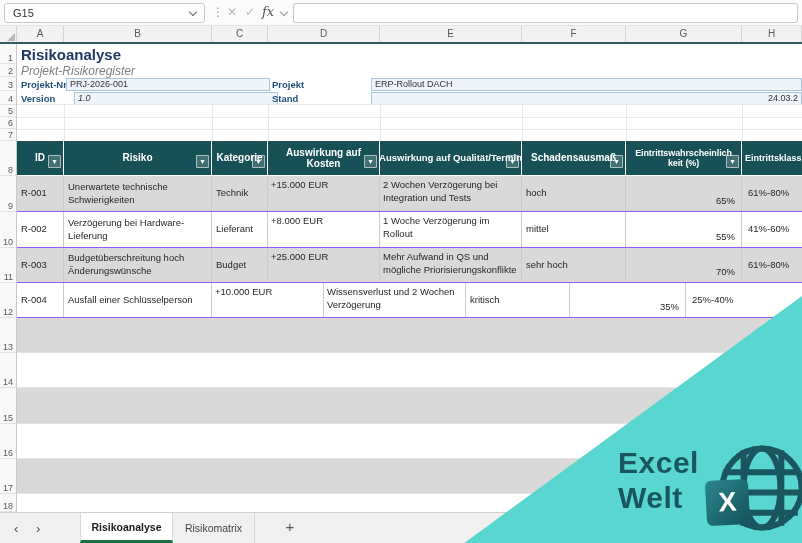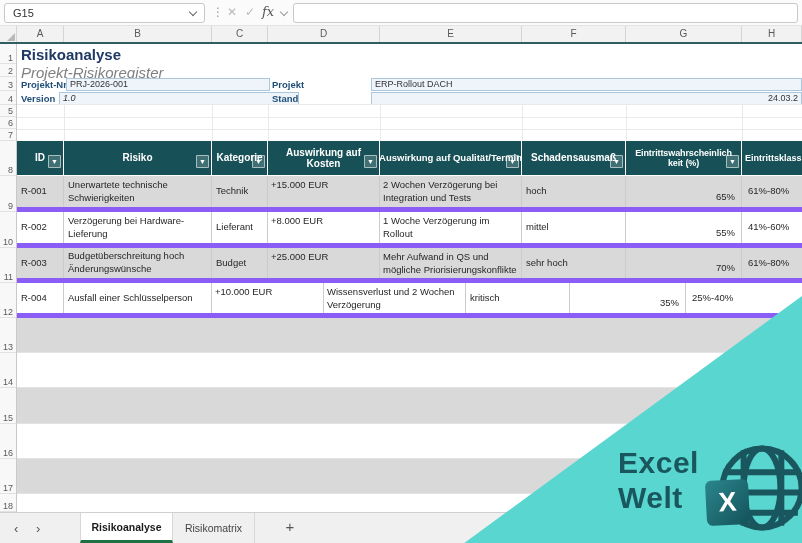"Projekt-Risikoregister" #subtitle { font-size: 15px -> 12px }
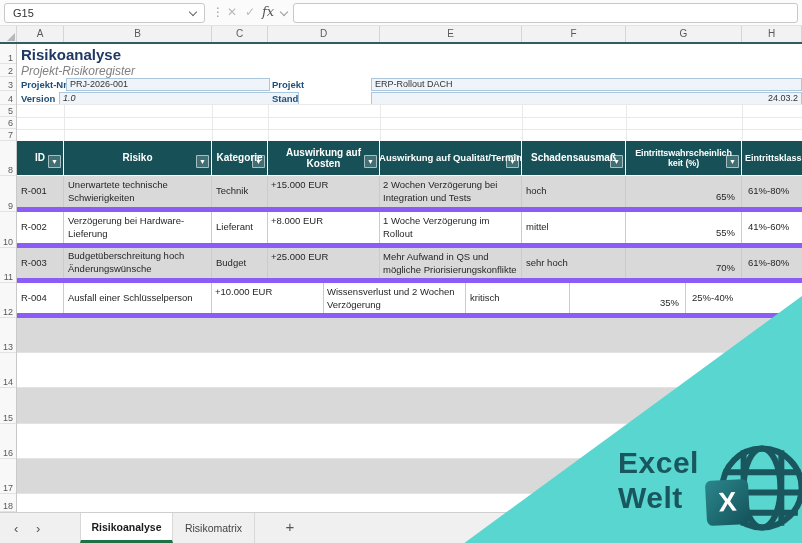"1.0" div.abs { left: 59px -> 74px; width: 240px -> 204px }
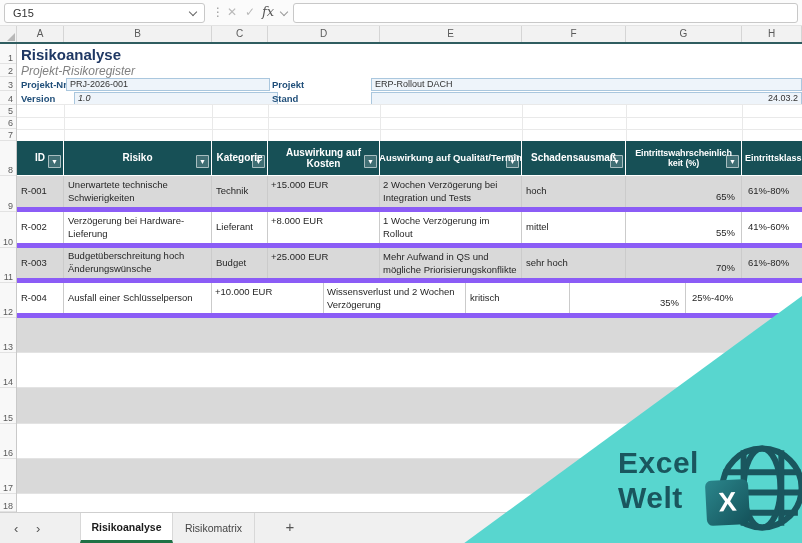"R-001" .drow { border-bottom: 5px solid #8b5cf6 -> 1px solid #8b5cf6 }
